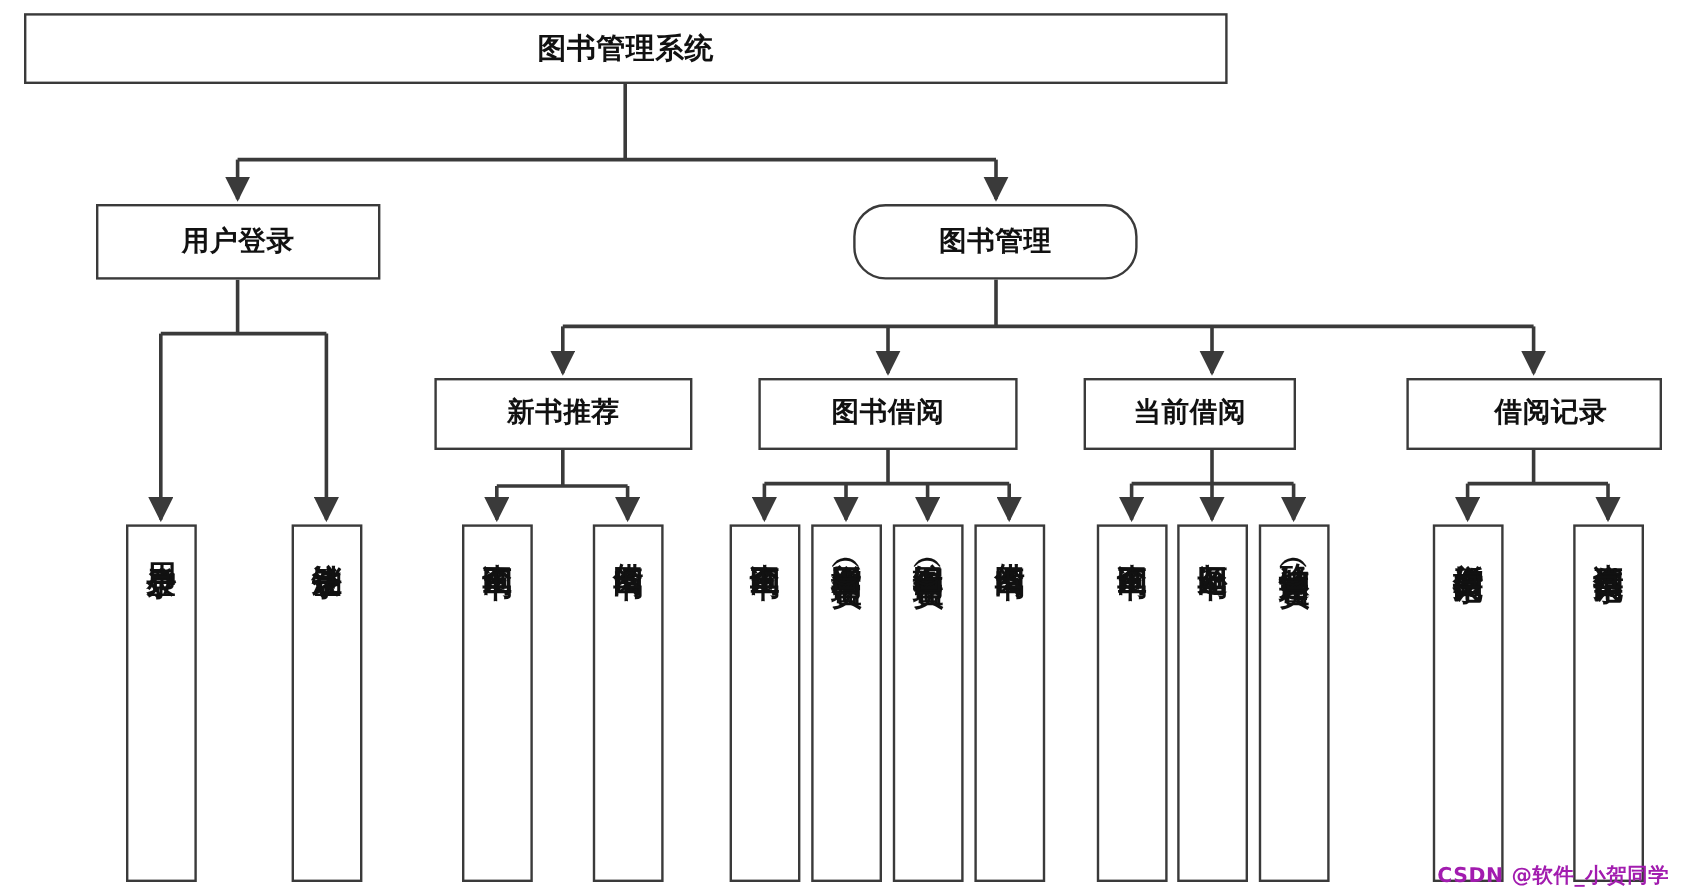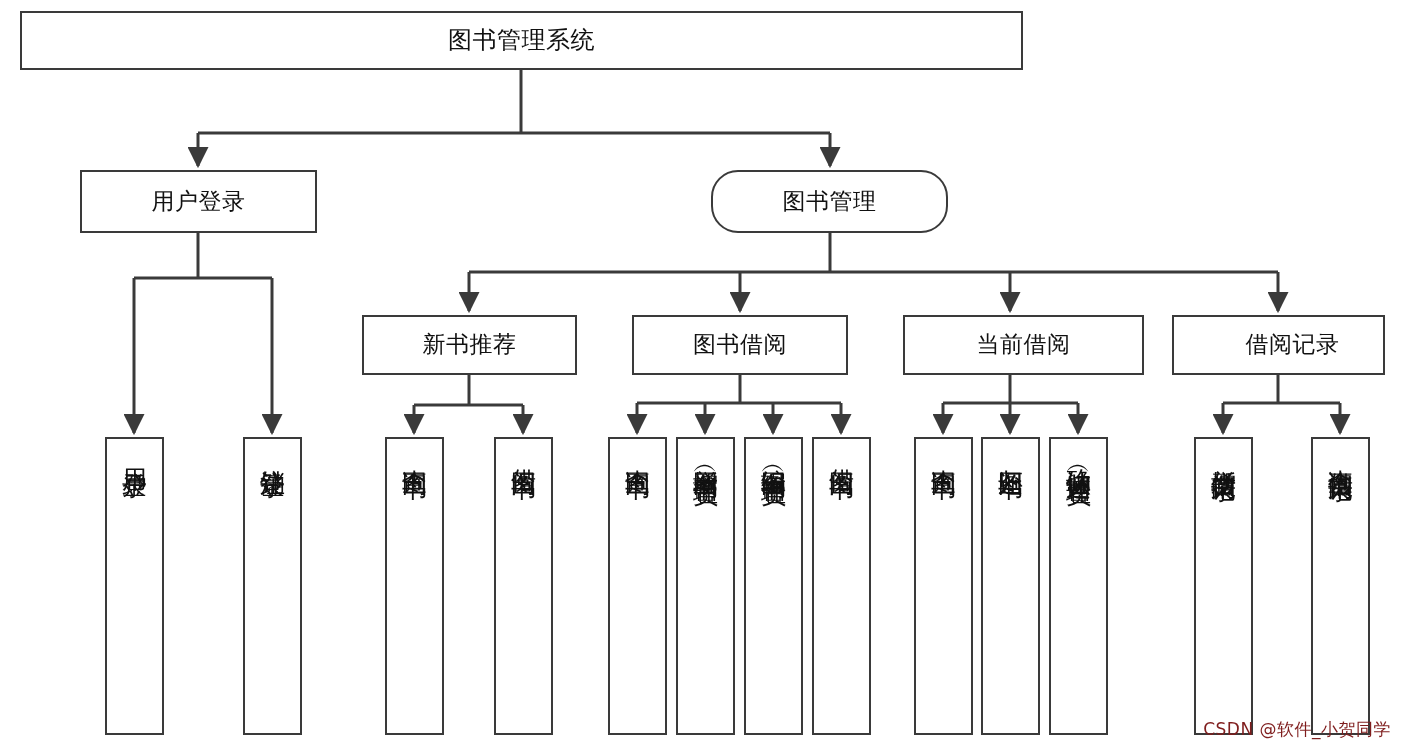"图书管理系统" #diagram-root { font-weight: none -> bold }
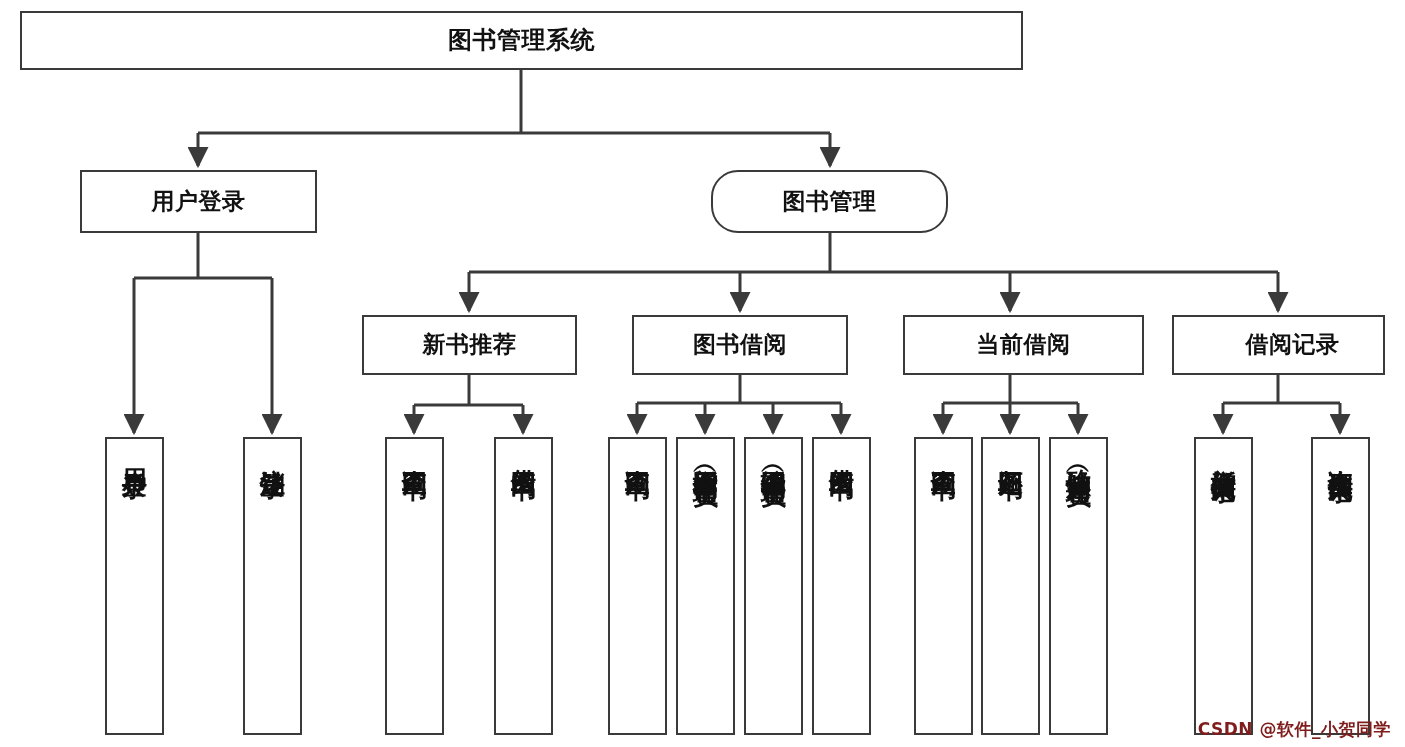"当前借阅" div.node-box { width: 241px -> 177px }
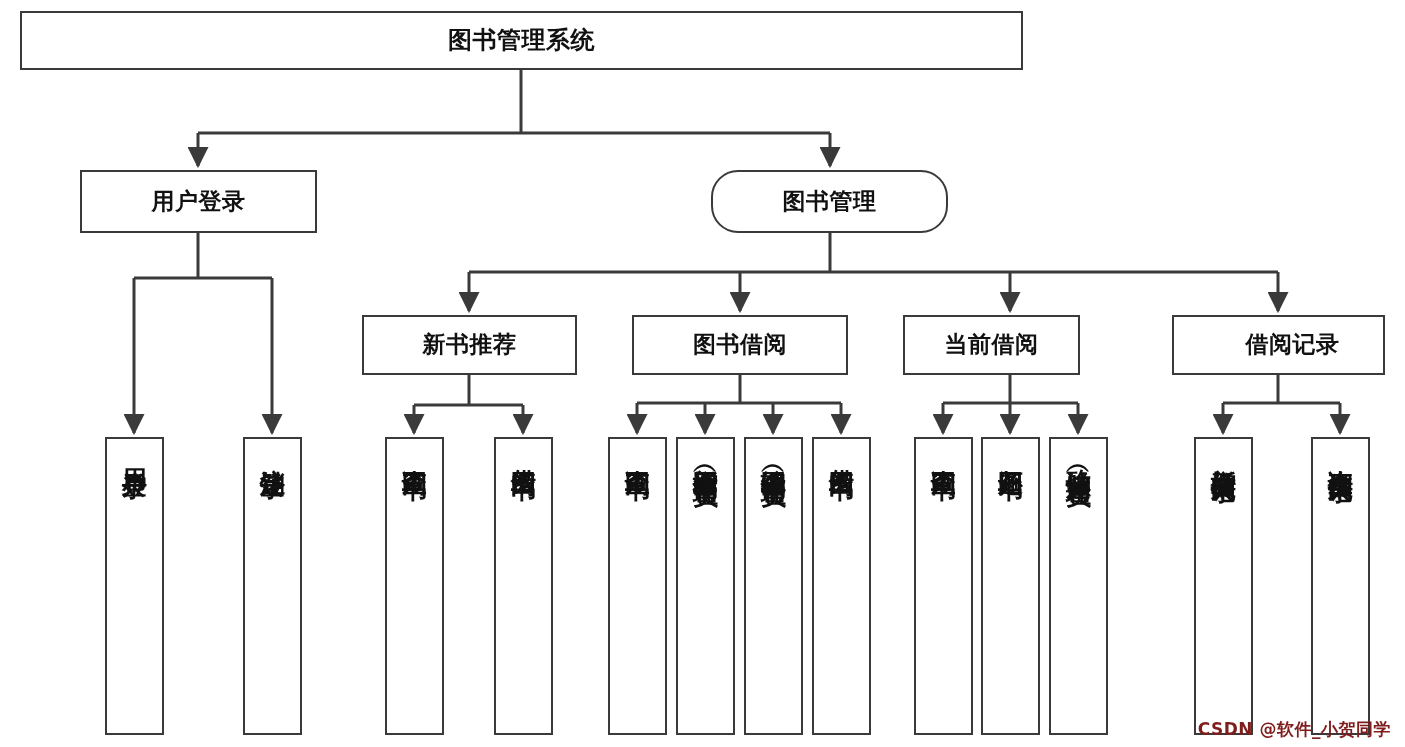"CSDN @软件_小贺同学" .watermark { color: #7f1d1d -> #a21caf }
